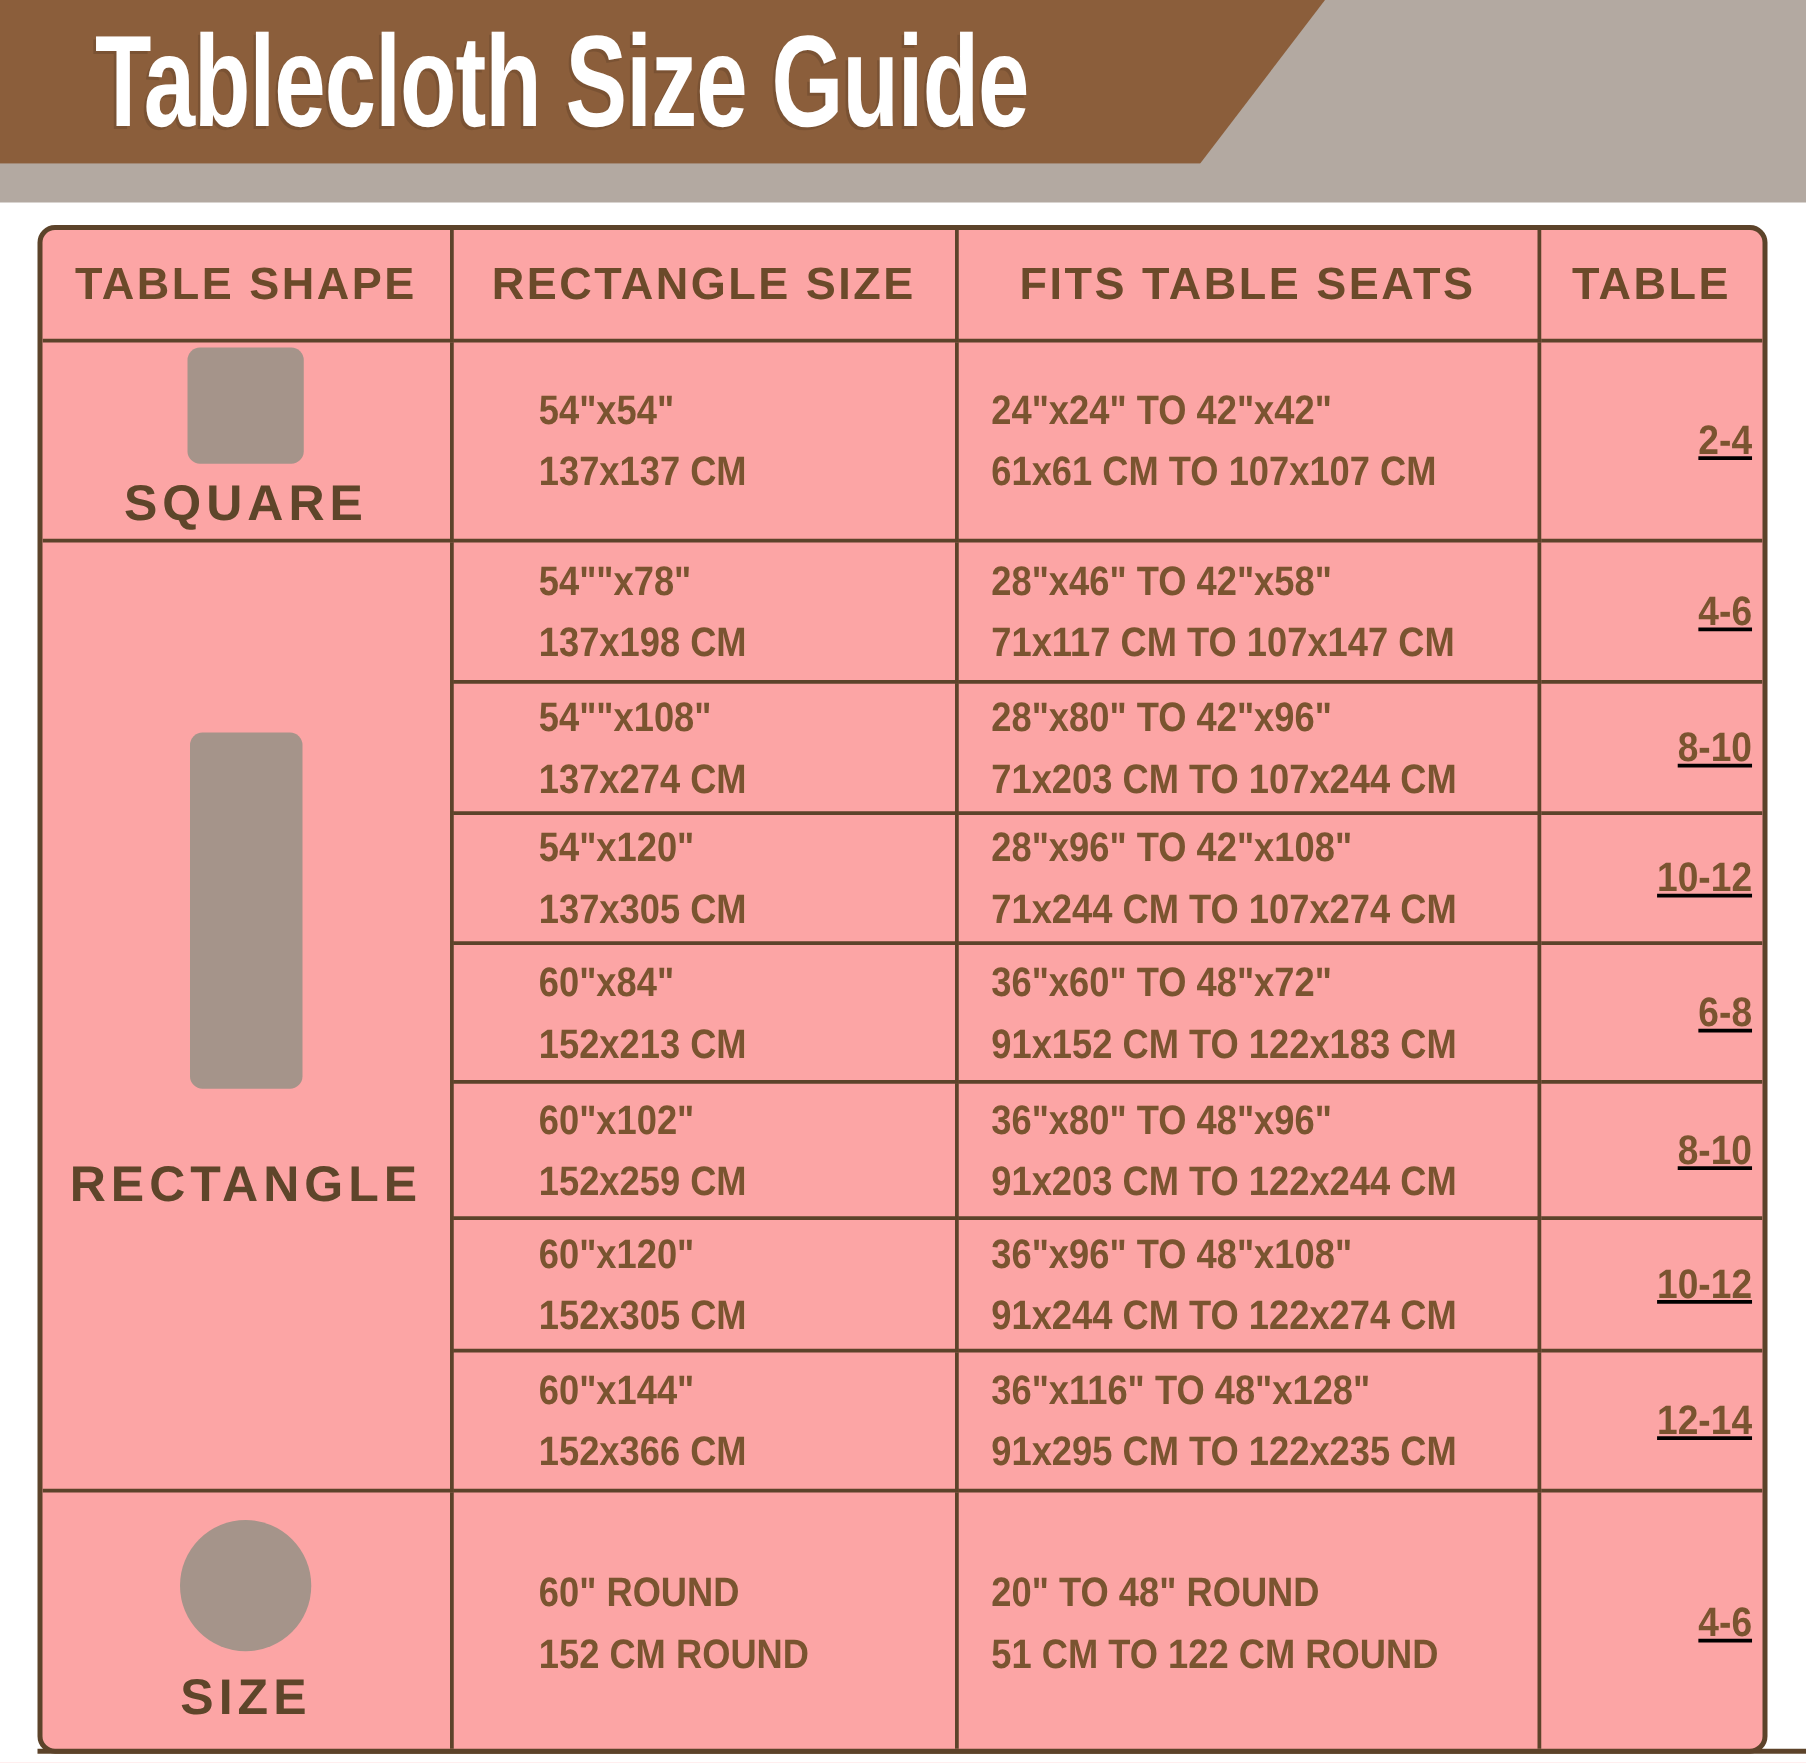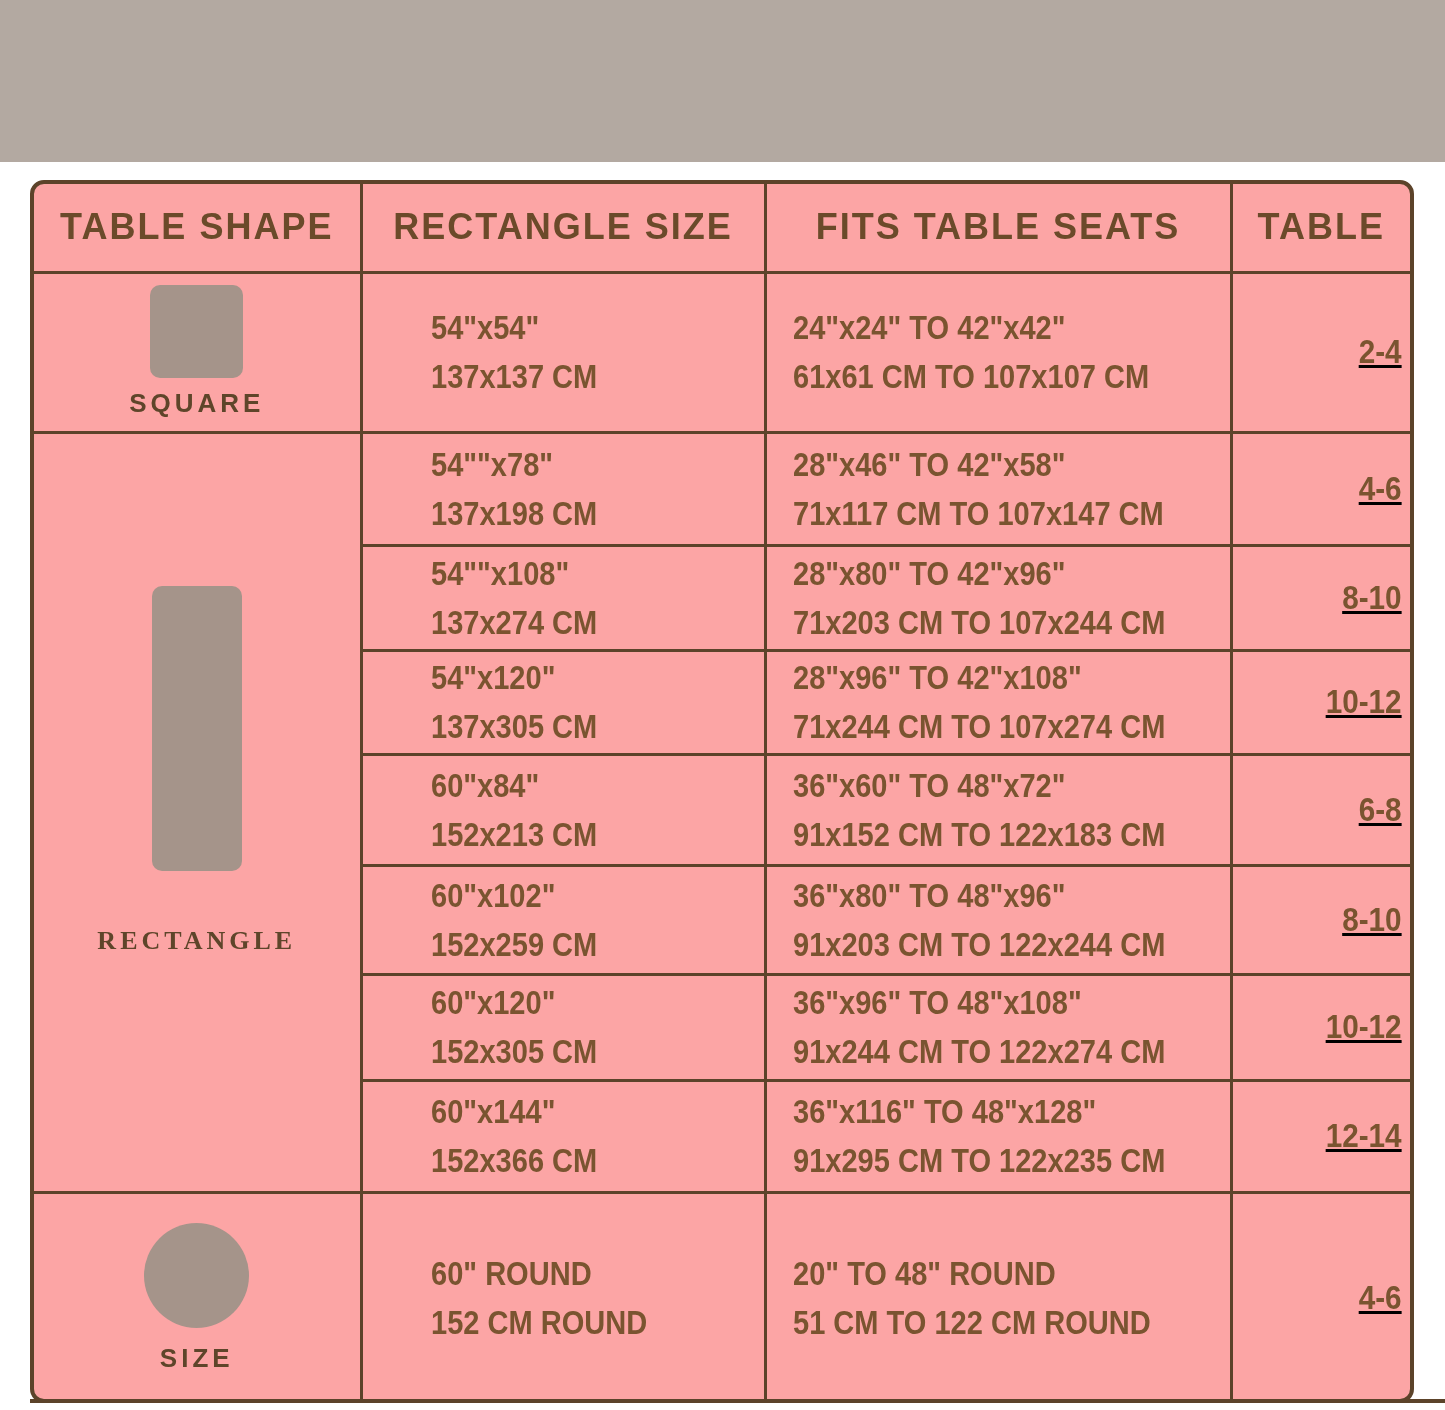"Tablecloth Size Guide" div.banner { html: none -> <div> <h1>Tablecloth Size Guide</h1> </div> }
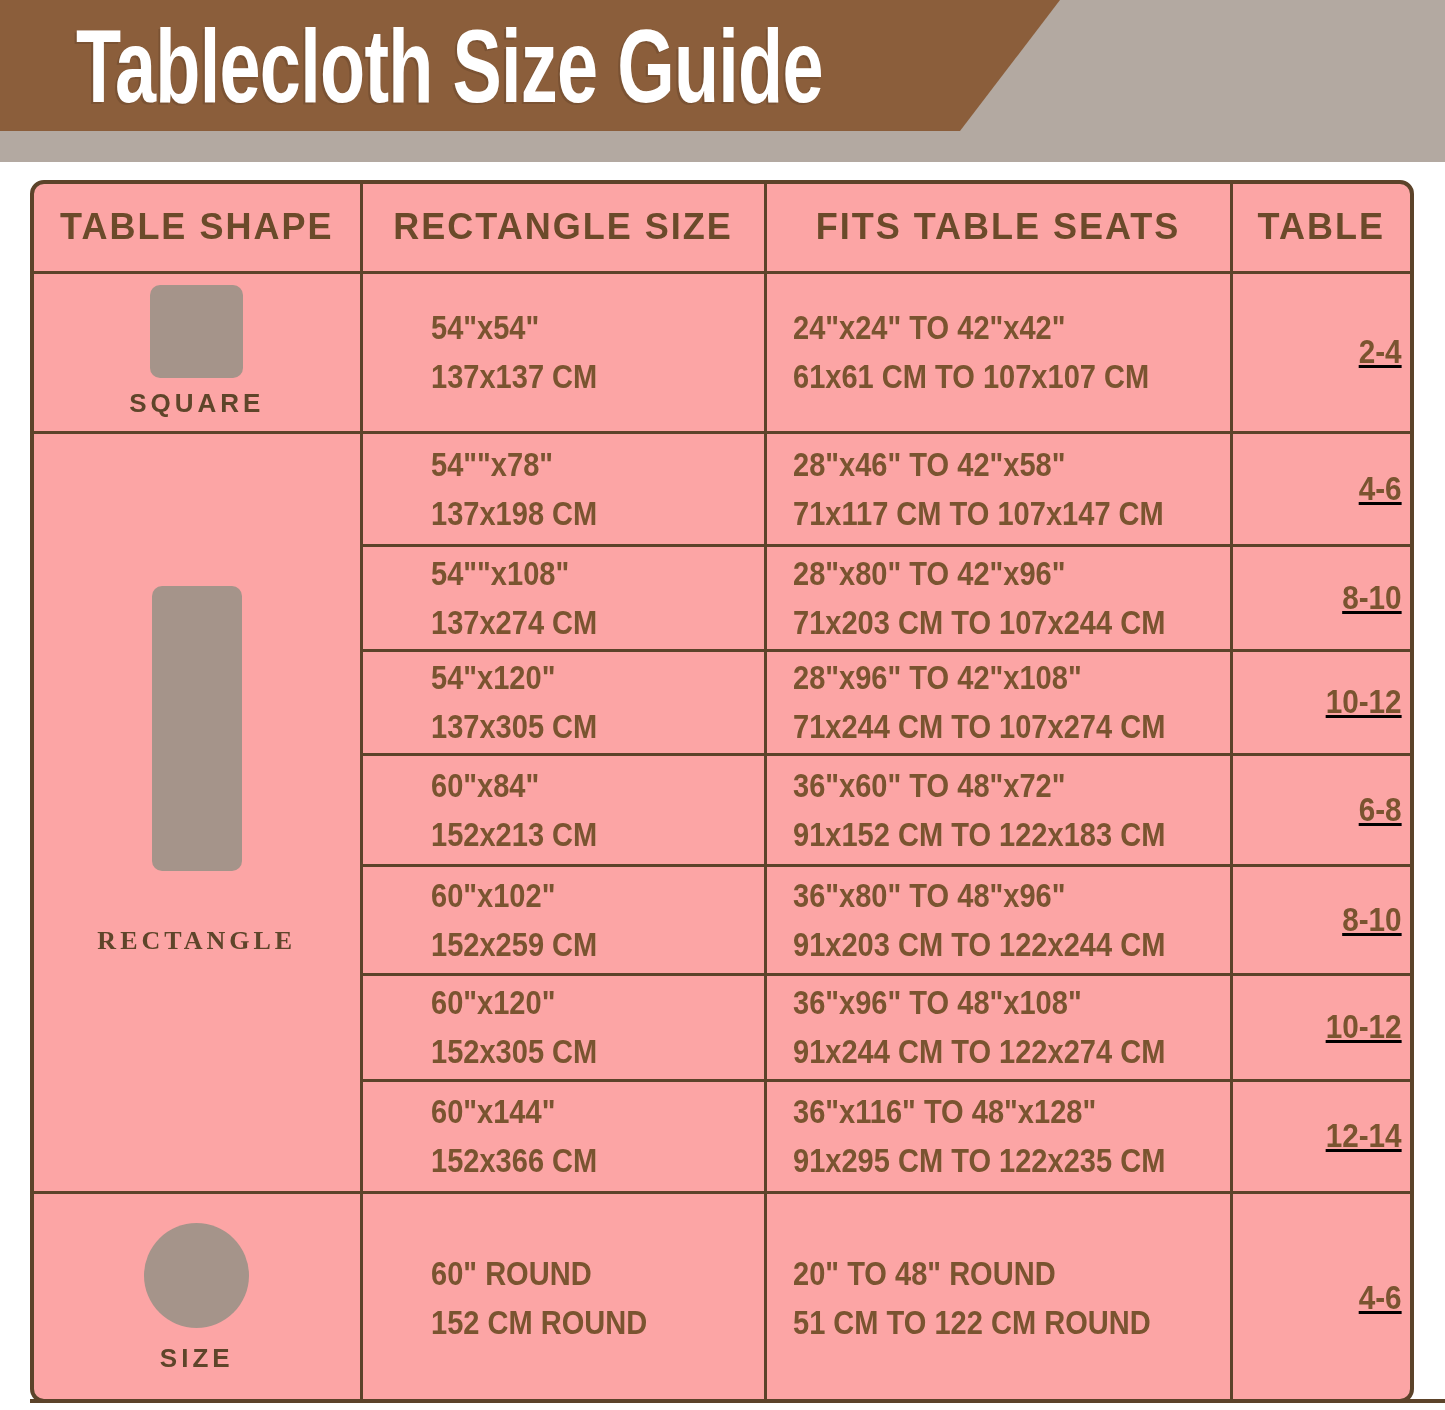"SQUARE" .shape-label { font-size: 26px -> 40px }
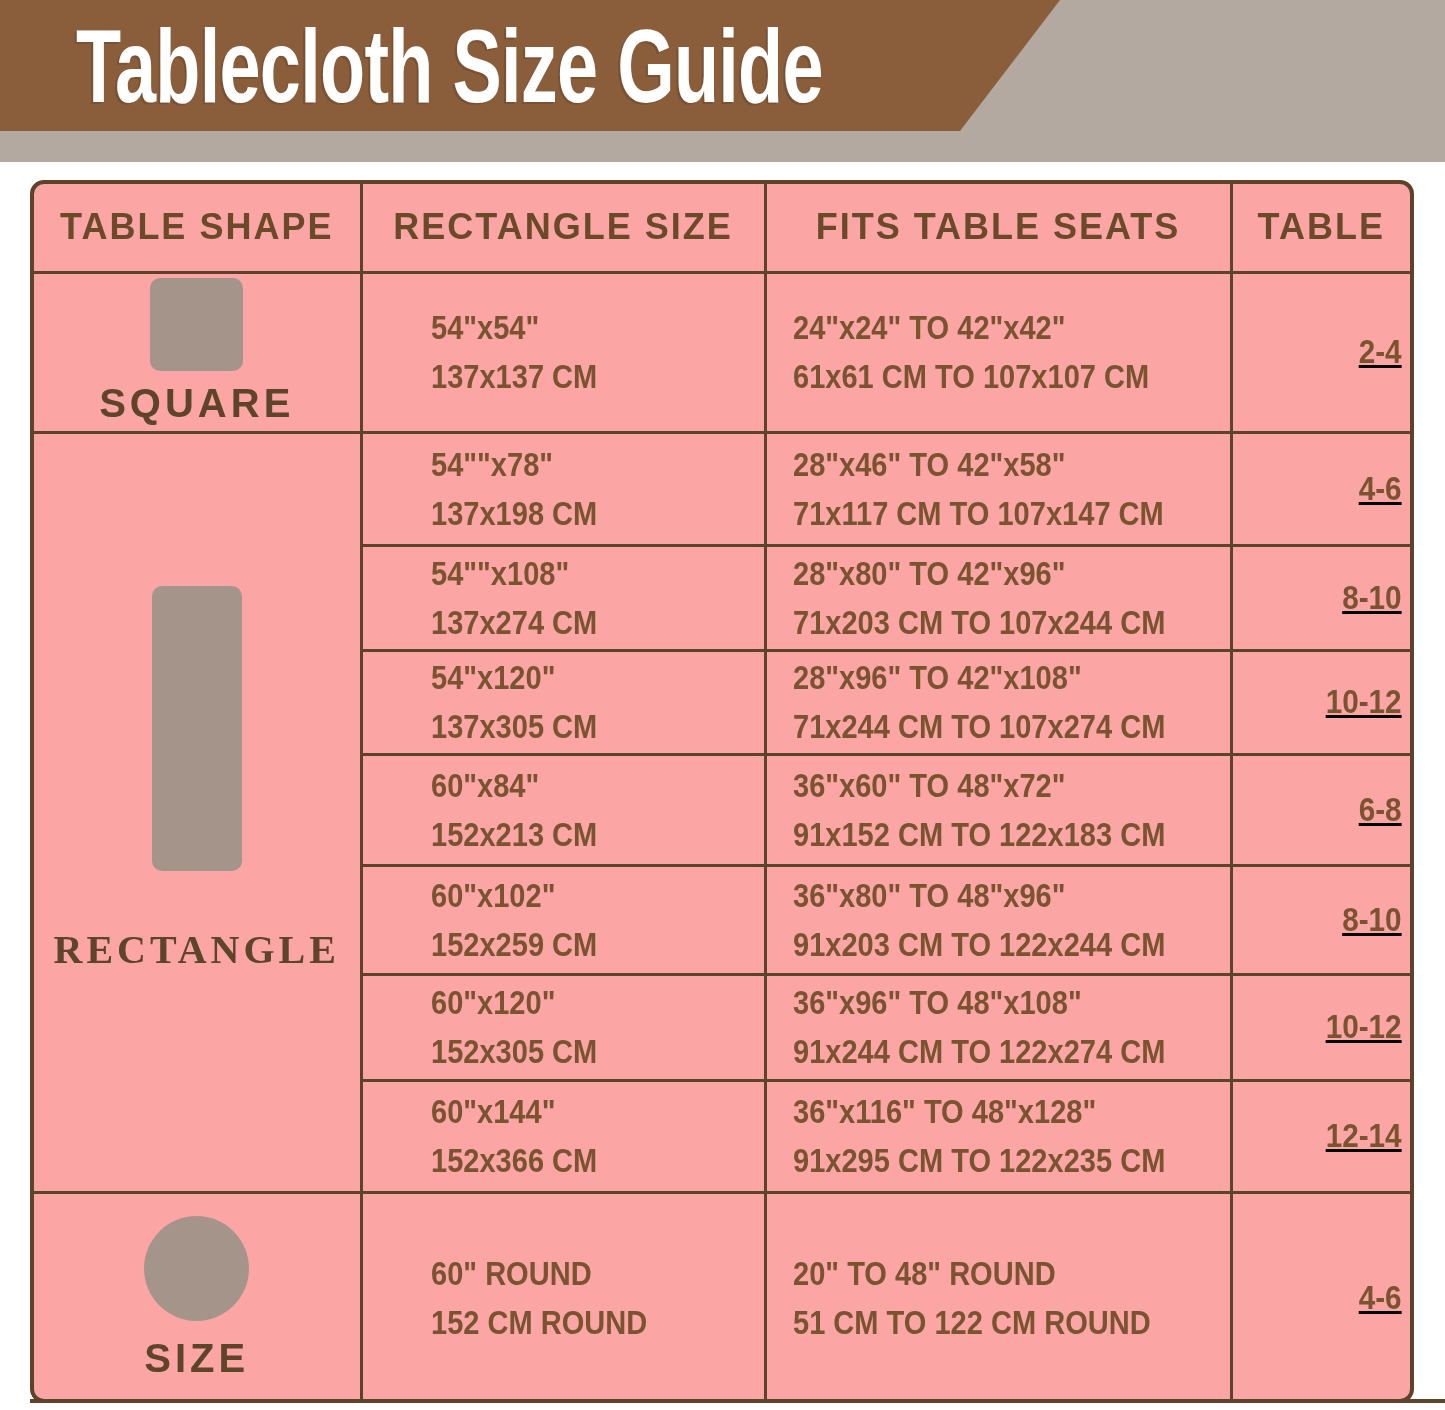"RECTANGLE" td.rect-cell { font-family: Liberation Serif, serif -> none }
